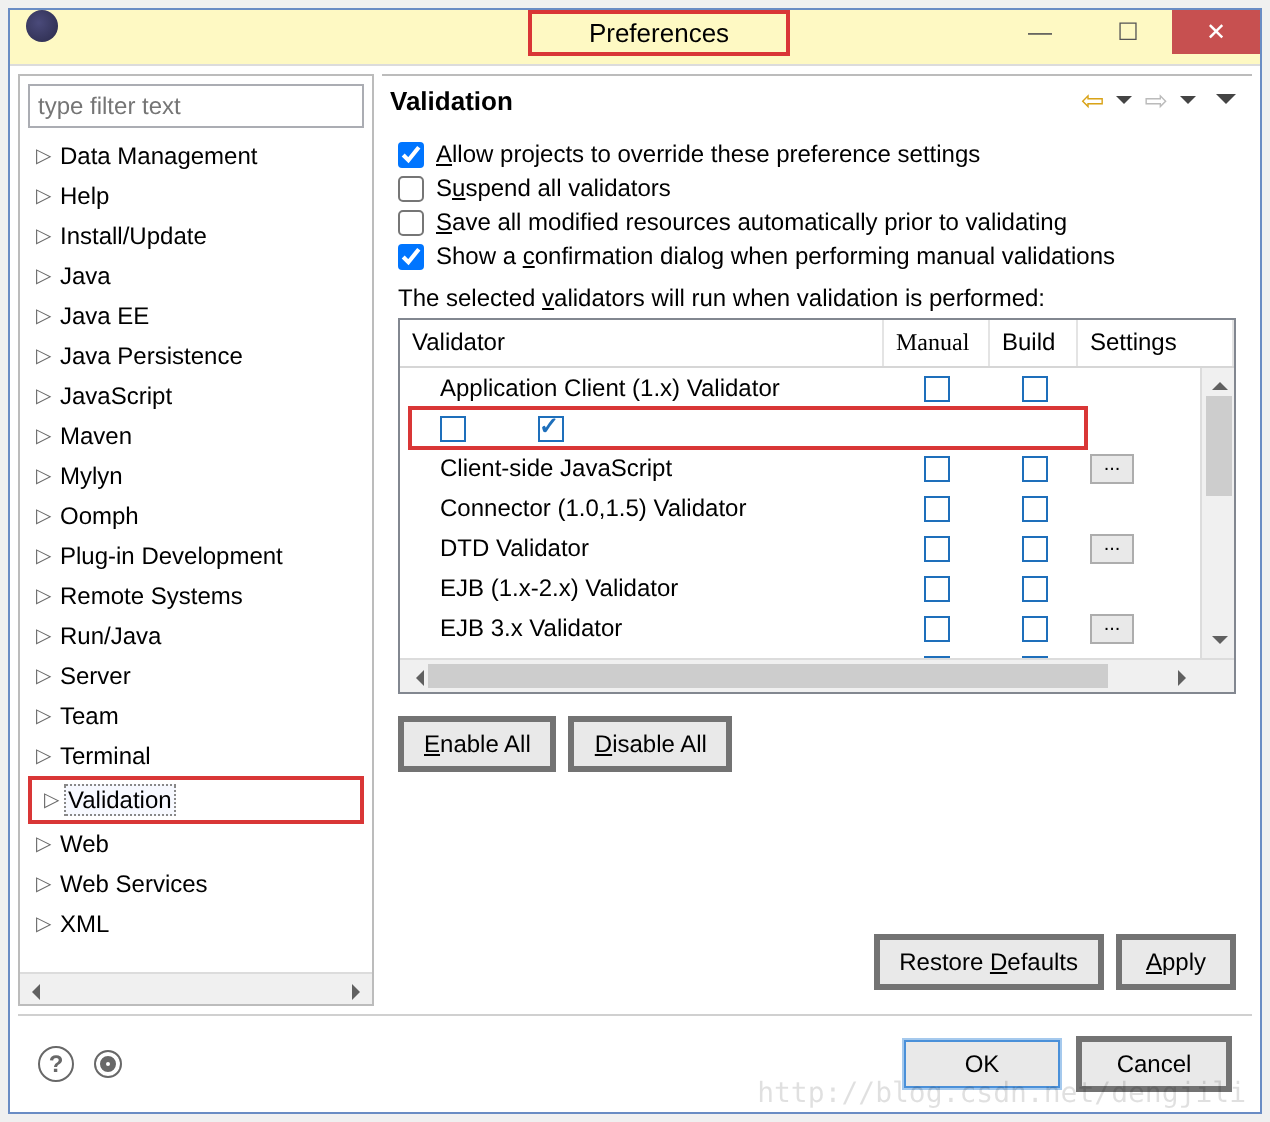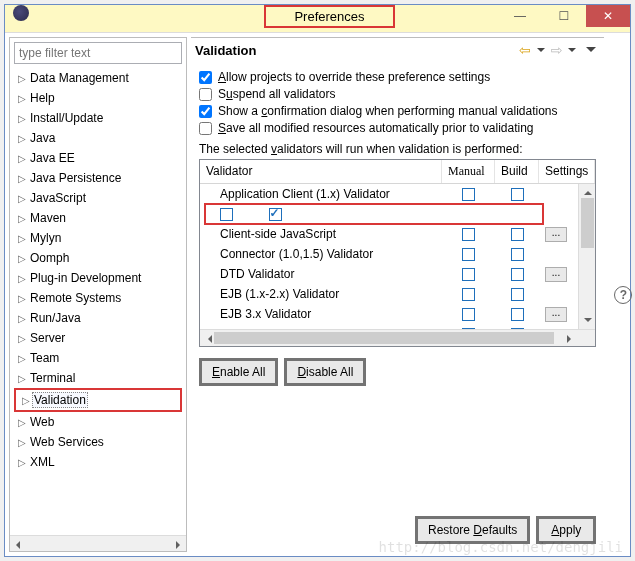"type filter text" .content { flex-direction: row -> column }
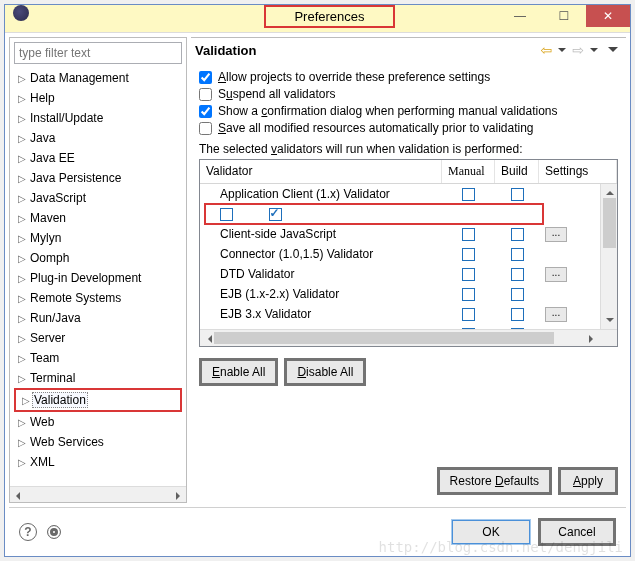"Show a confirmation dialog when" div.check-row { order: before "Save all modified resources" -> after "Save all modified resources" }
